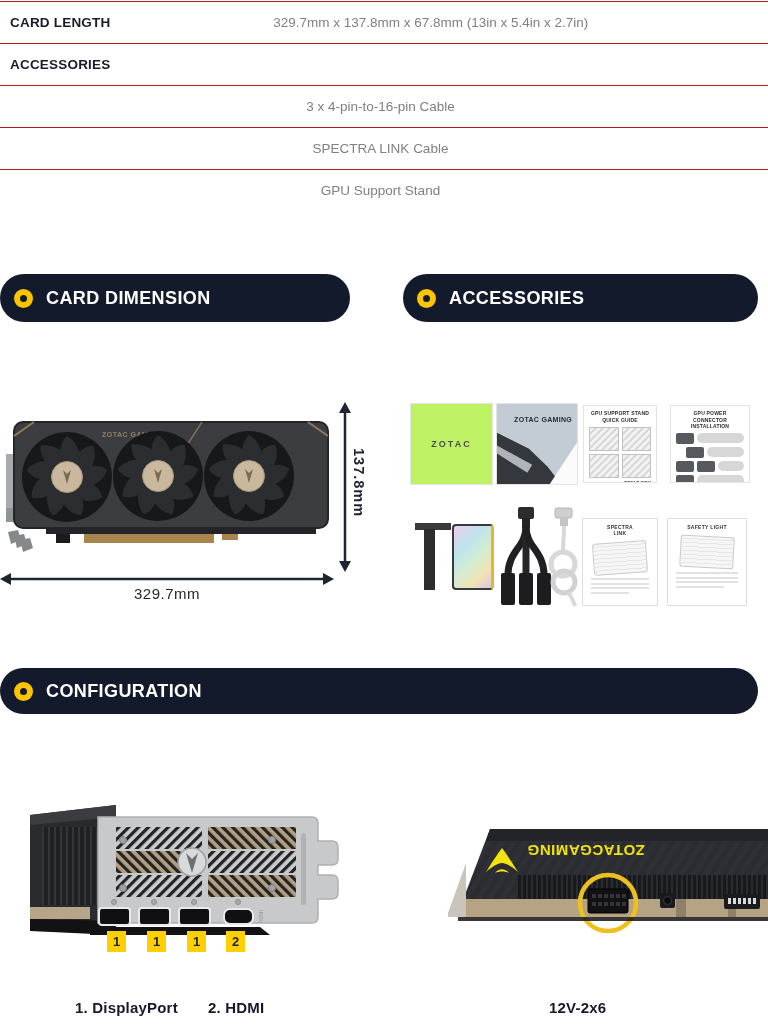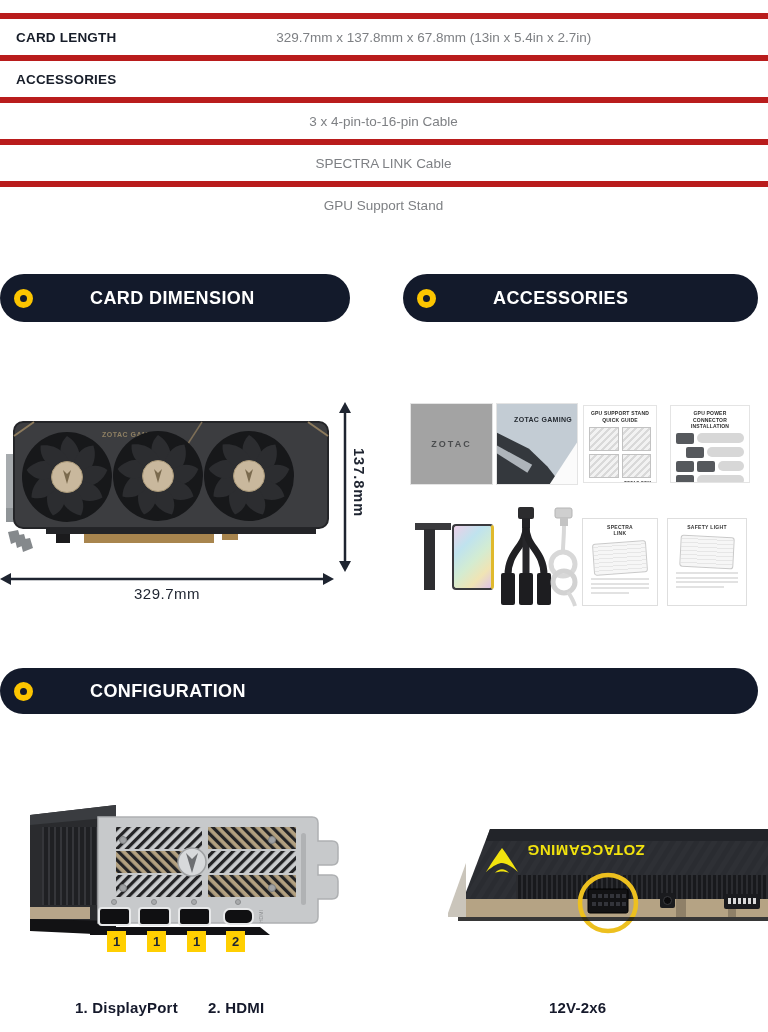"CARD LENGTH" .spec-row { border-top: 6px solid #b91c1c -> 1px solid #b91c1c; margin-top: 12px -> none; padding: 0 17px 0 16px -> 0 17px 0 10px }
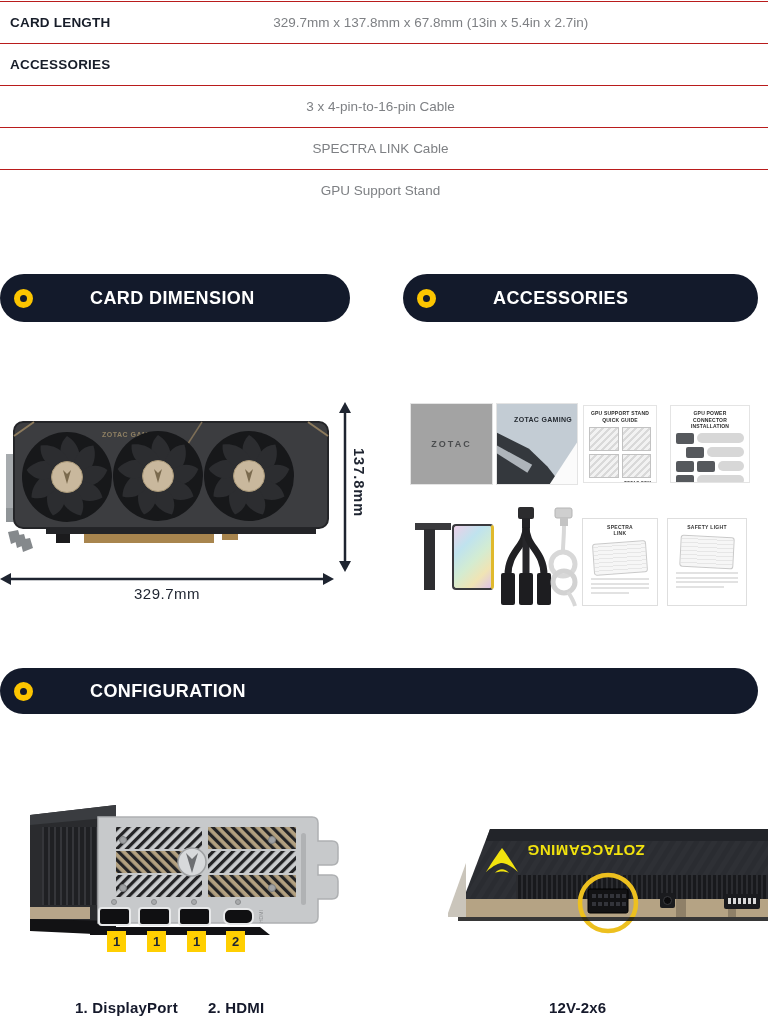"CARD DIMENSION" .pill { gap: 44px -> none }
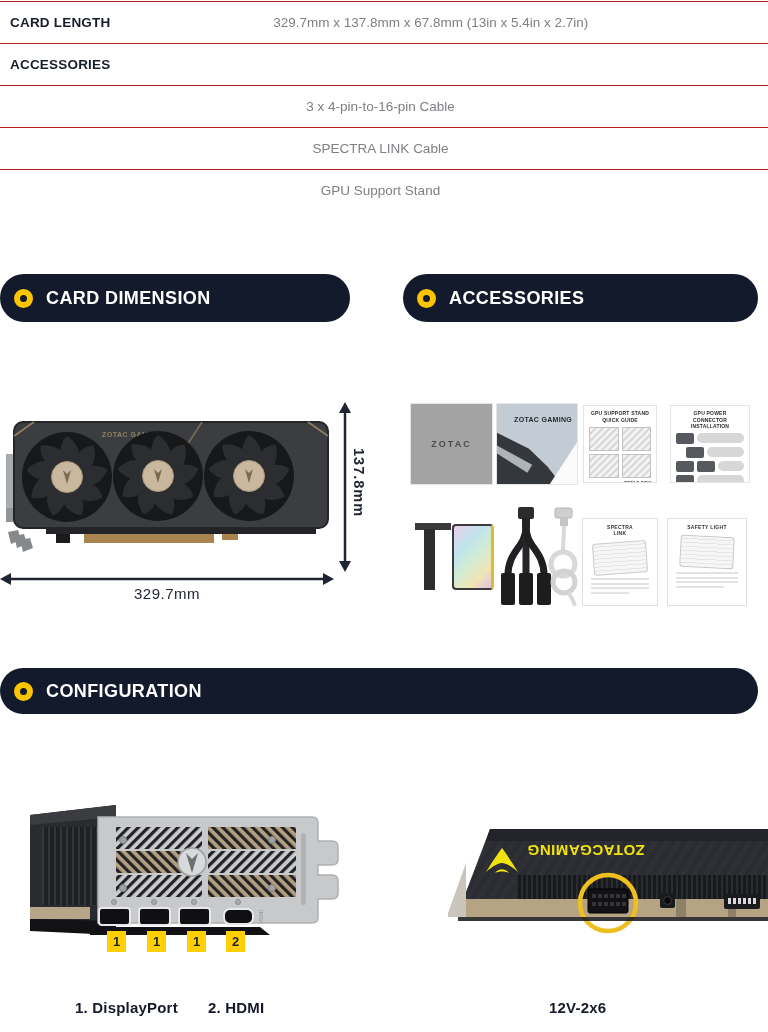"ZOTAC" .t1 { background: #a3a3a3 -> #bef264 }
